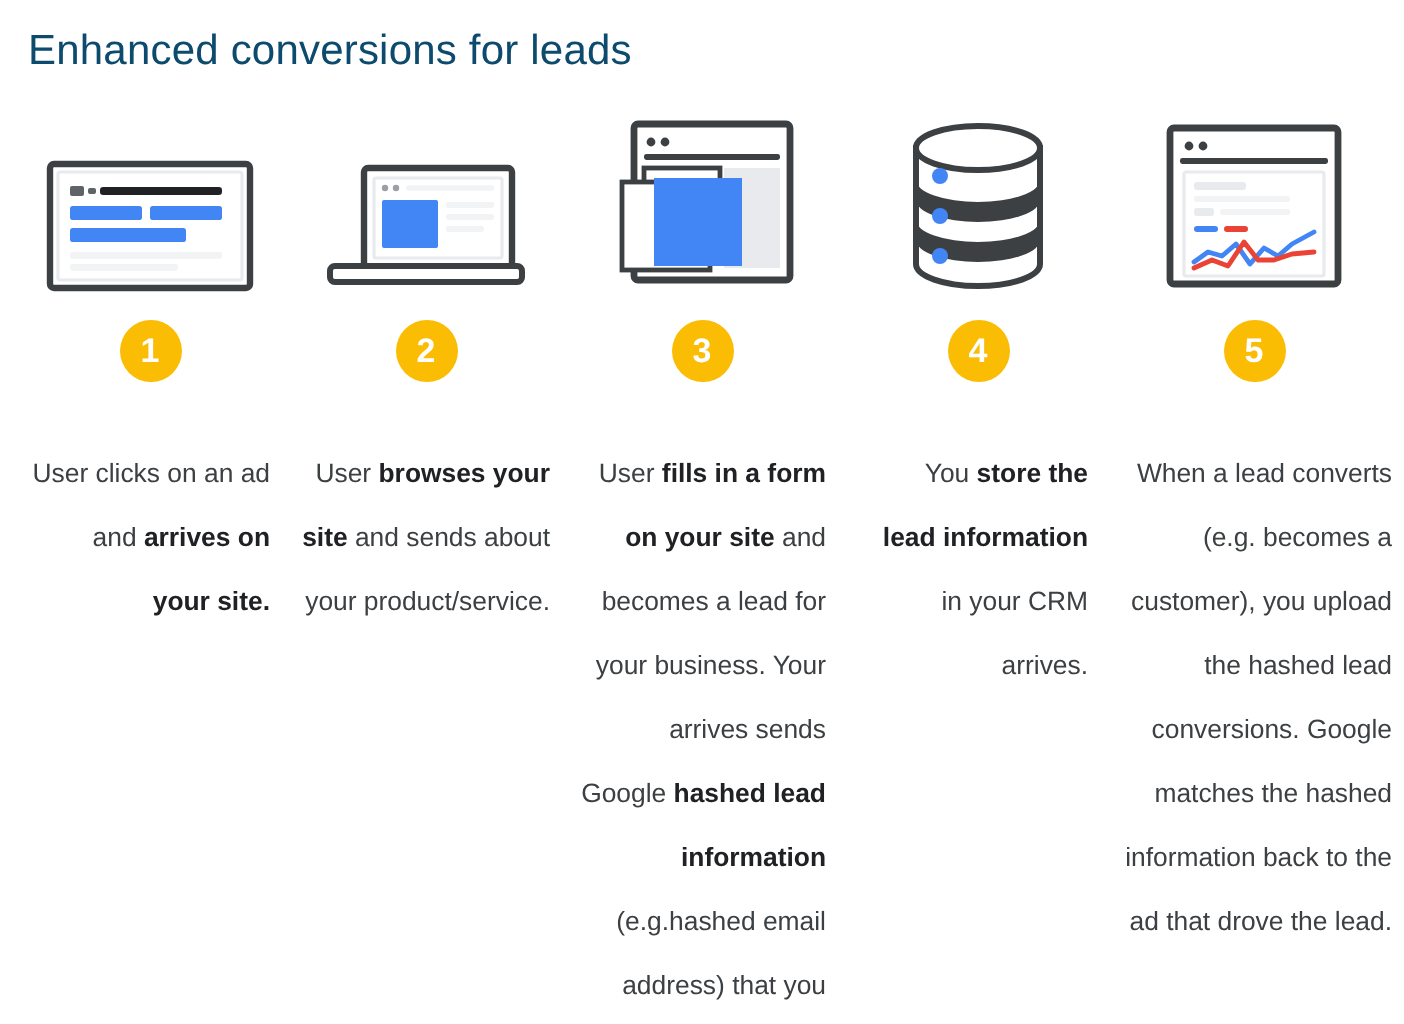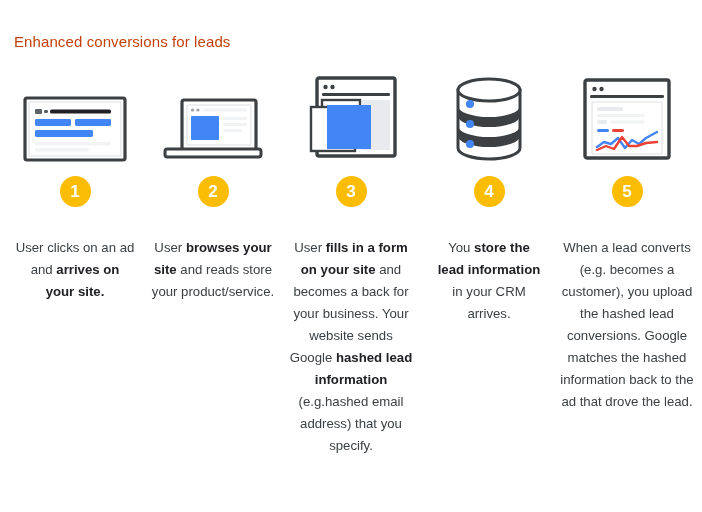"Enhanced conversions for leads" .page-title { color: #c2410c -> #0c4a6e; font-size: 15px -> 21px; padding: 28px 0 0 14px -> 12px 0 0 14px }
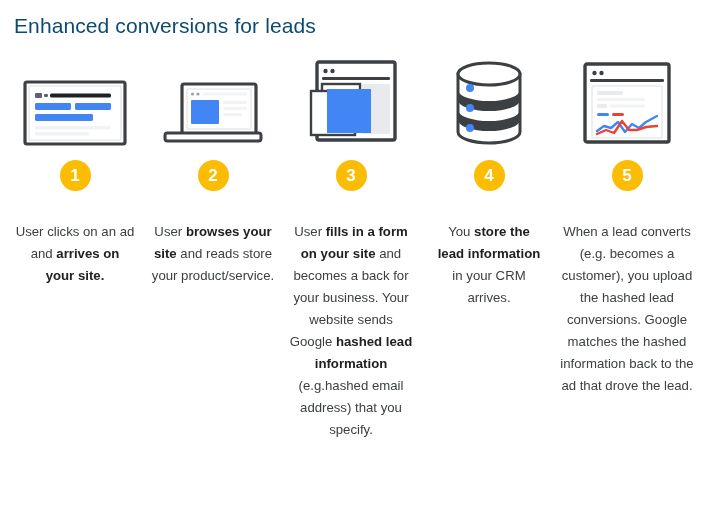"User clicks on an ad" .caption { line-height: 22px -> 32px; text-align: center -> right }
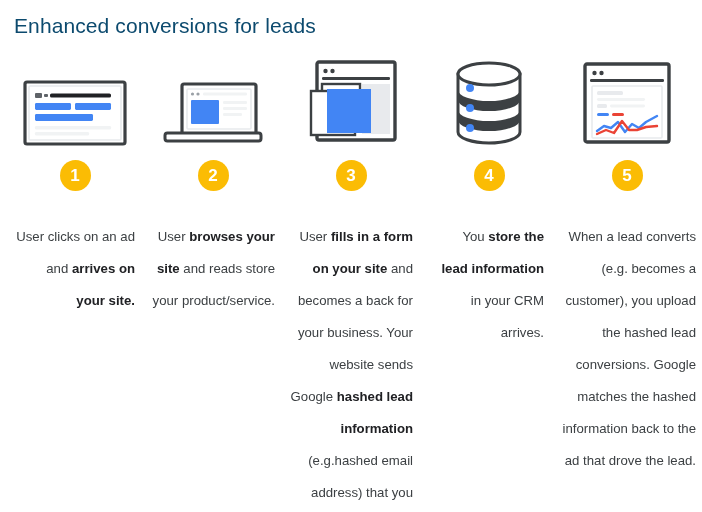"and reads store your product/service." span { text: reads store -> sends about }
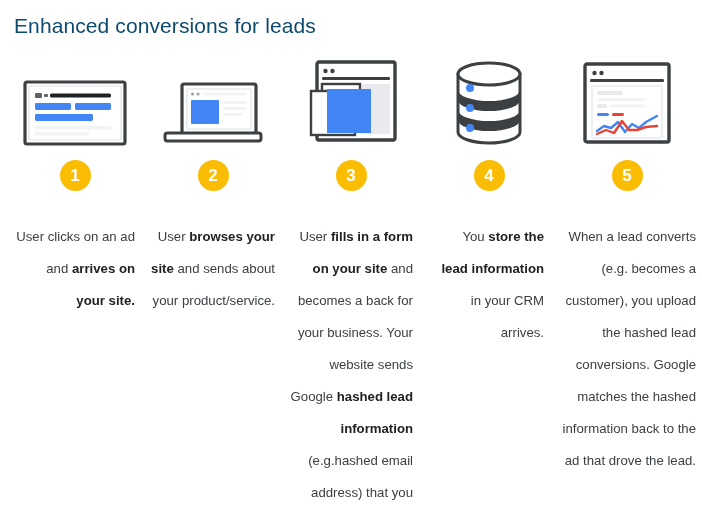"and becomes a back for" span { text: back for your business. Your website -> lead for your business. Your arrives }
